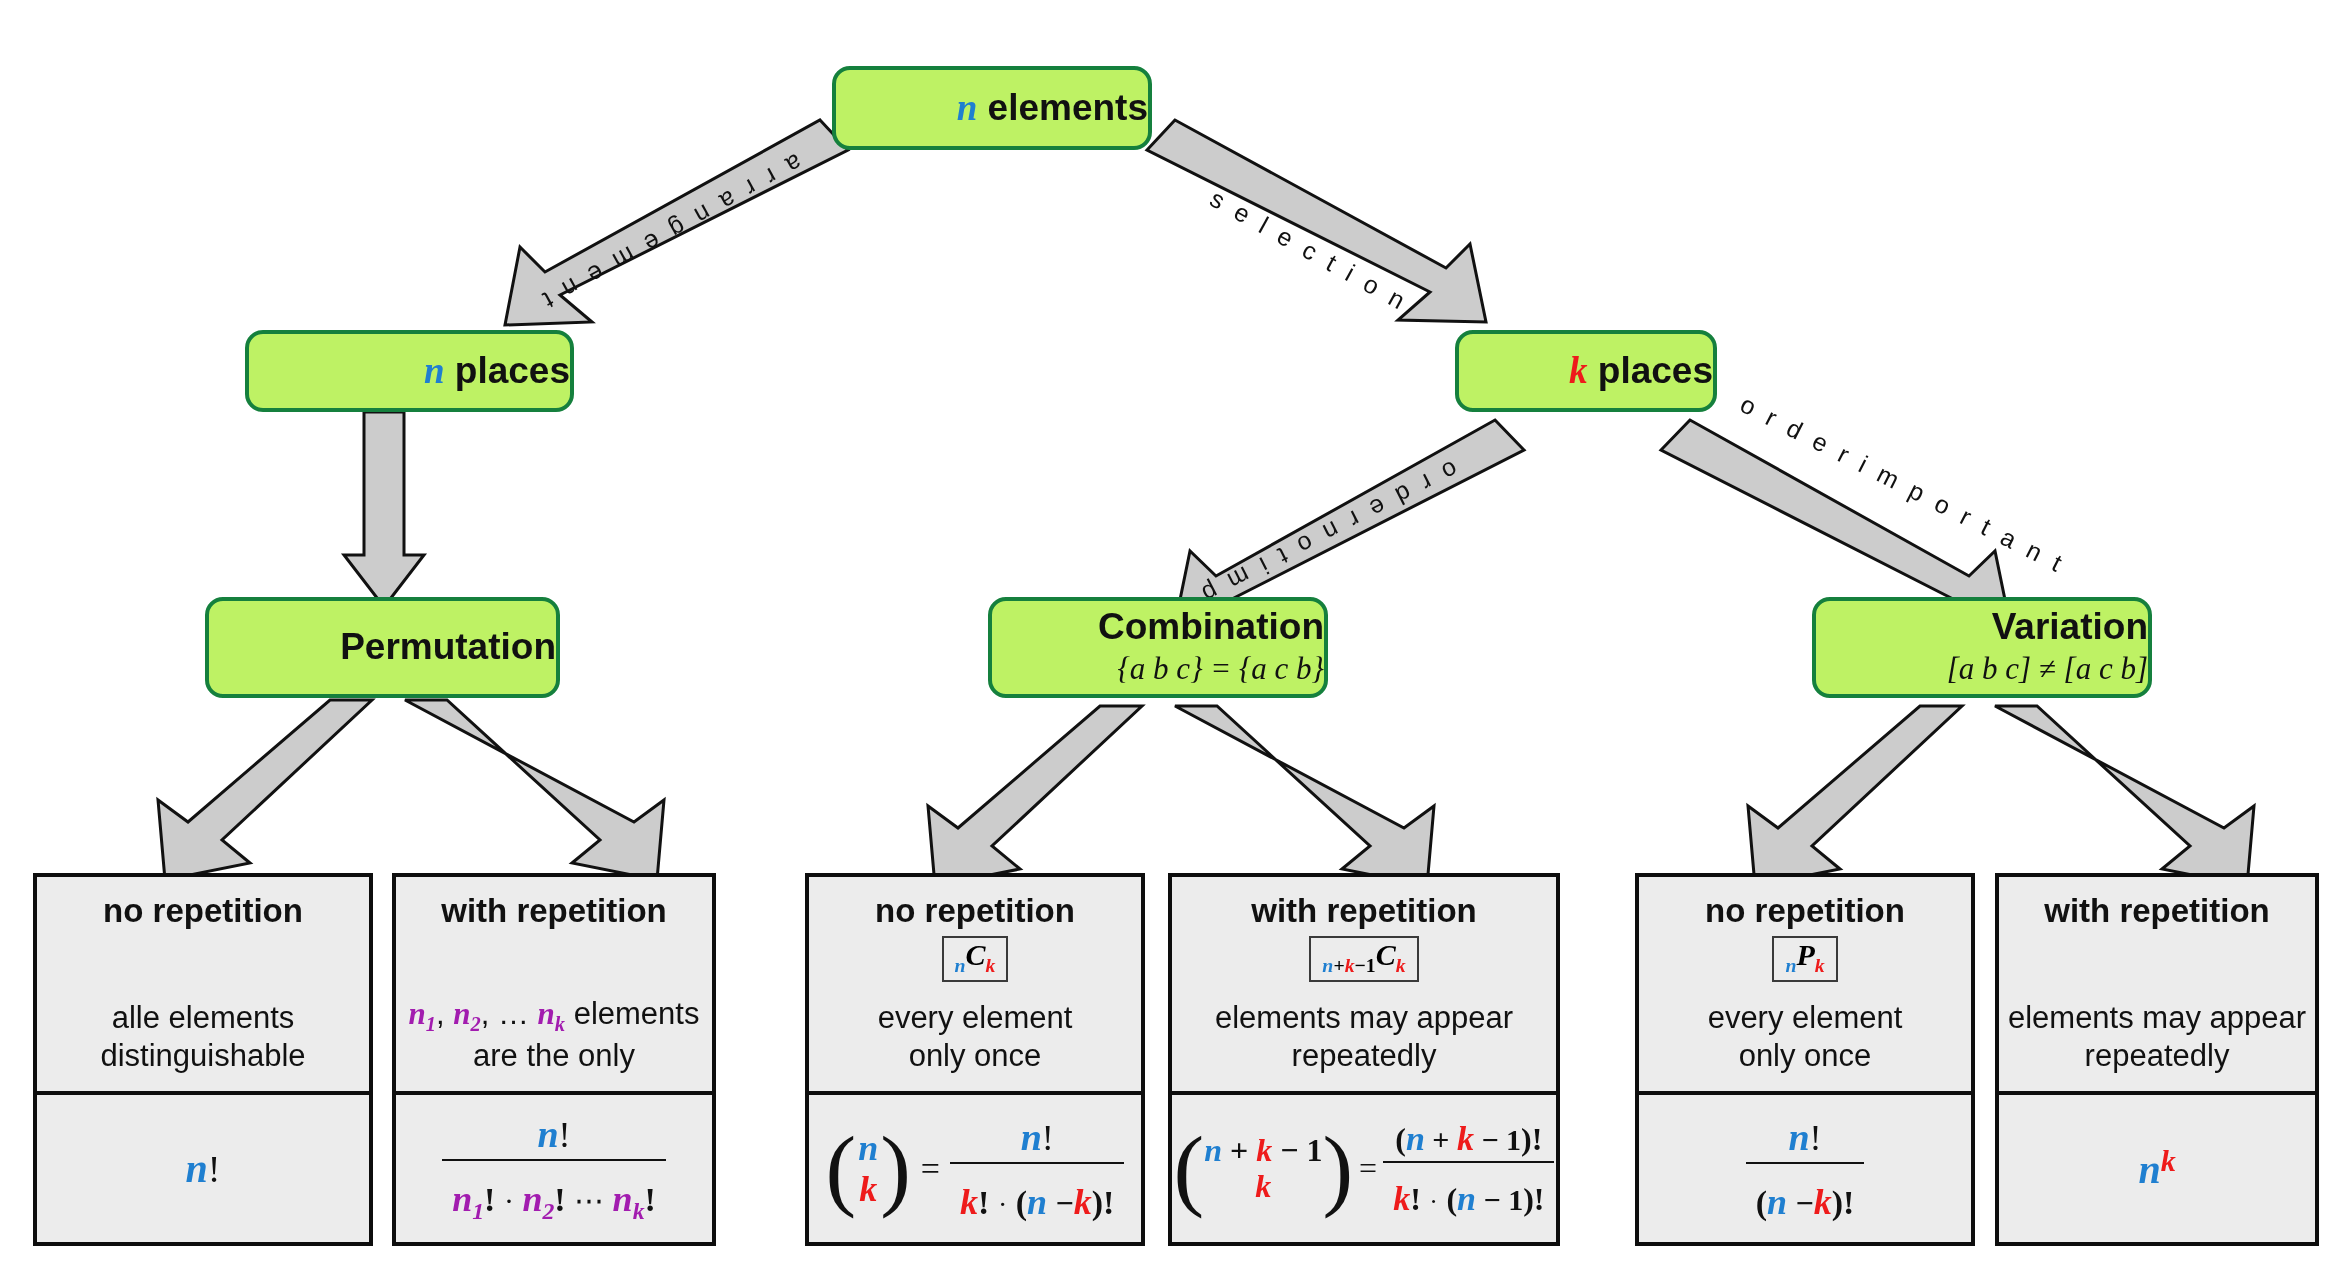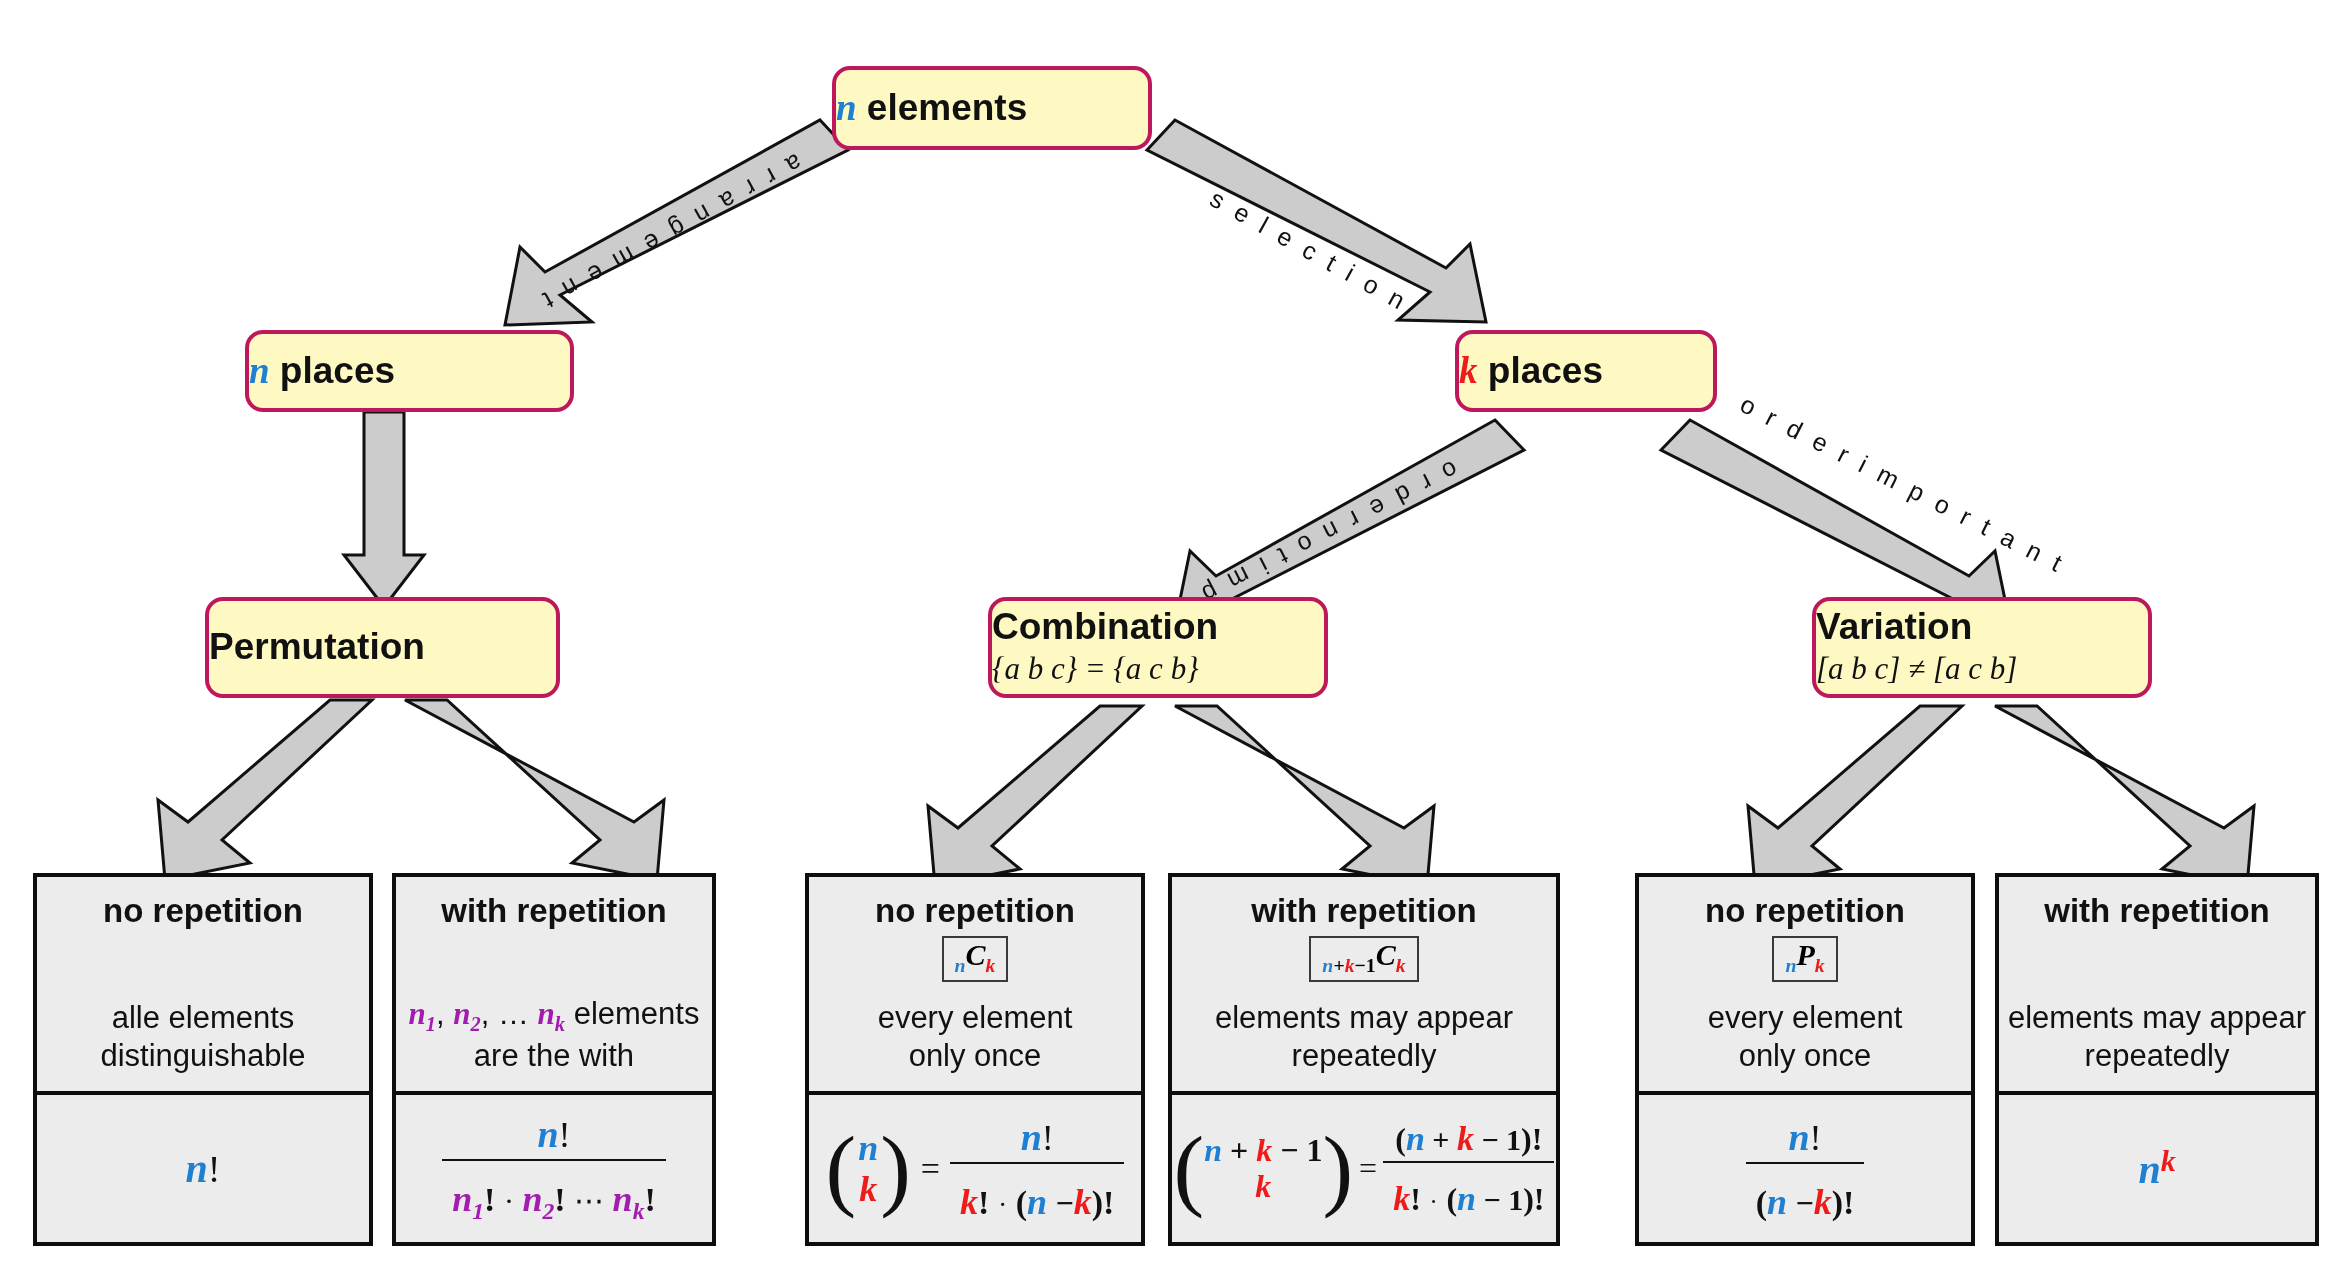"n elements" .node { align-items: flex-start -> flex-end; background: #fef9c3 -> #bef264; border: 4px solid #be185d -> 4px solid #15803d }
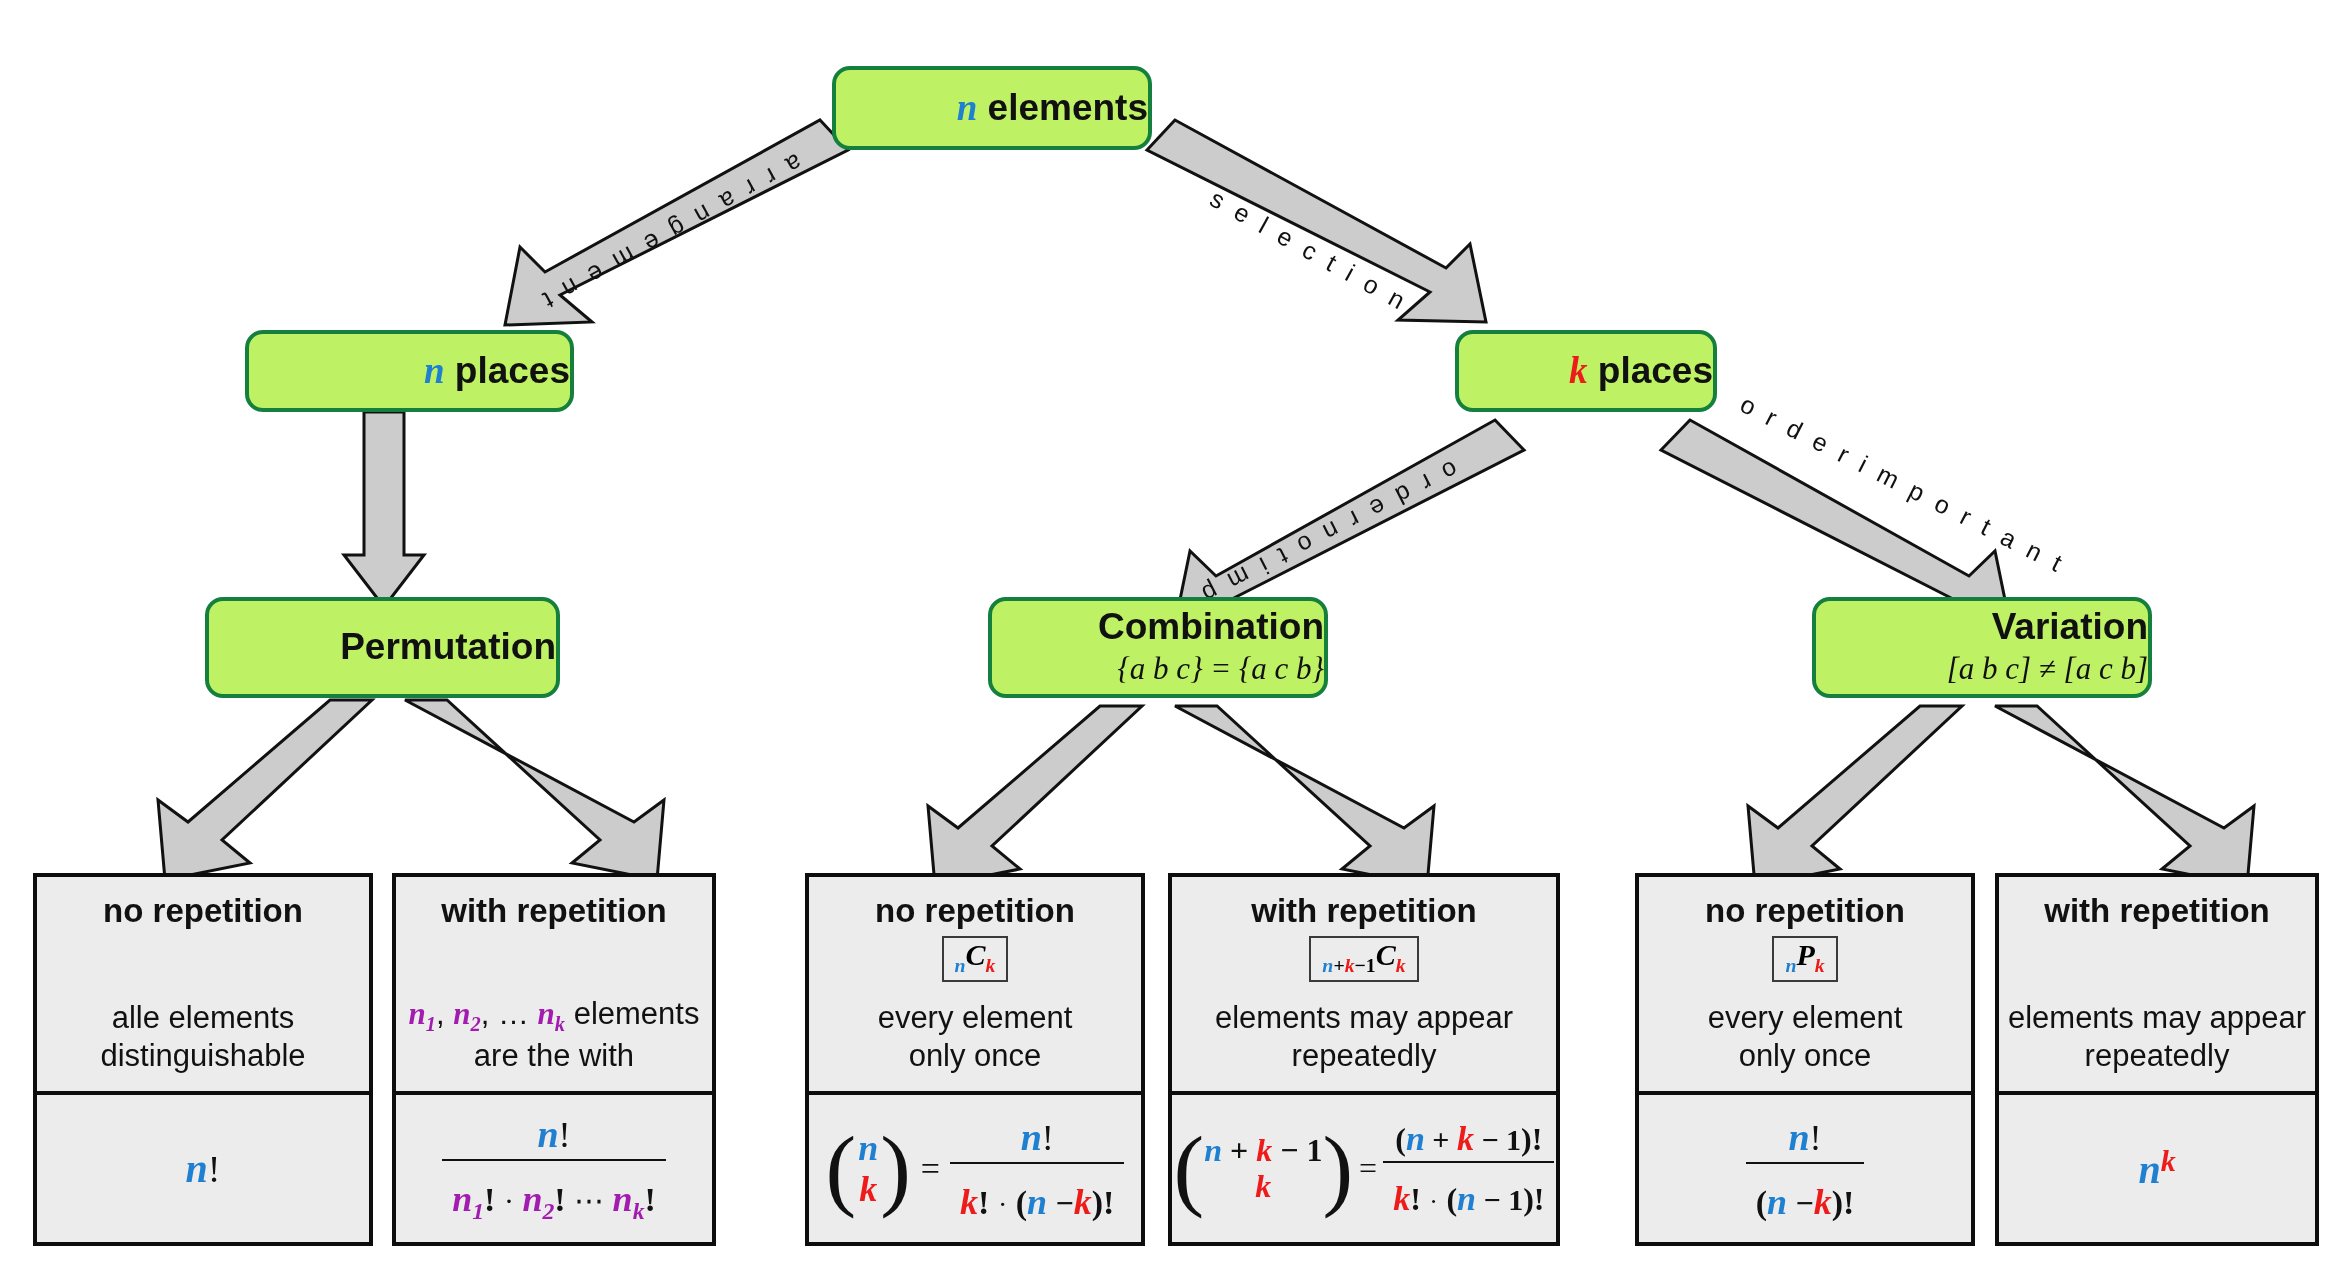"are the with" div { text: with -> only }
